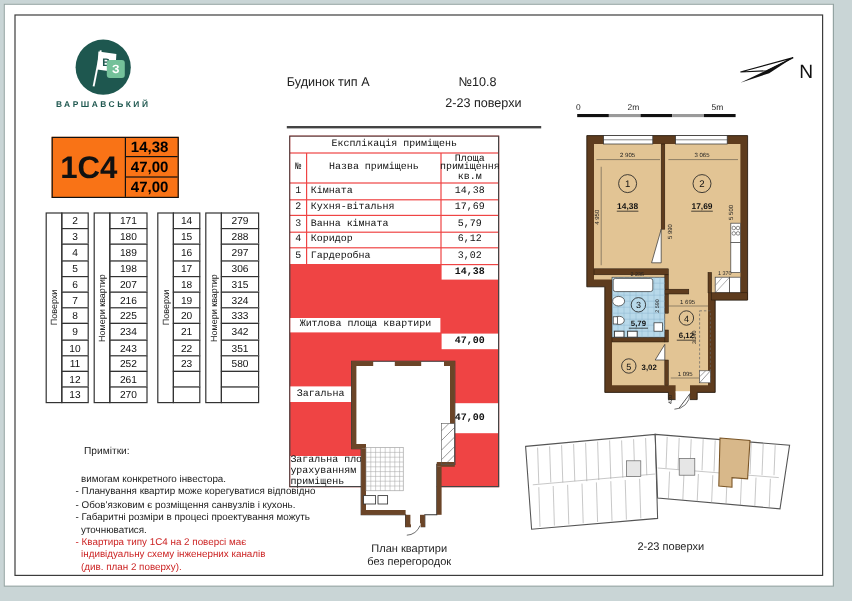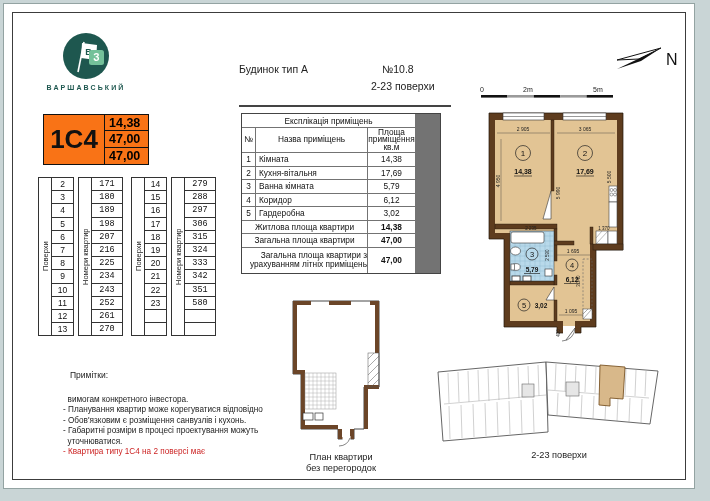"Експлікація приміщень" .ex-table { background: #737373 -> #ef4444; font-family: none -> Liberation Mono, monospace; width: 200px -> 175px }
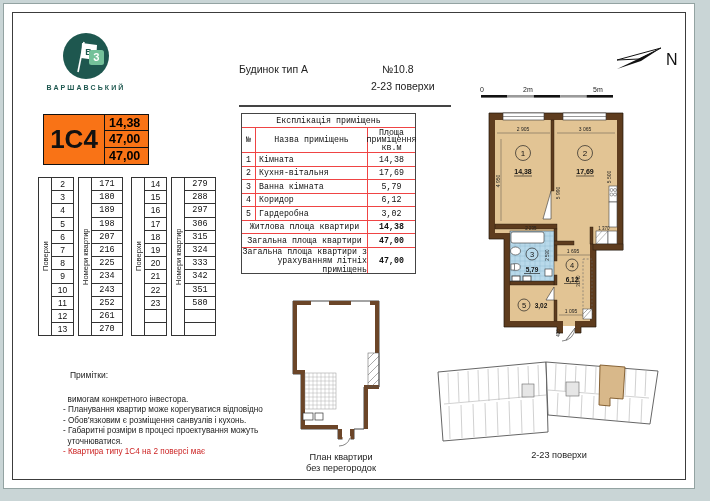"171" .w31 { font-family: Liberation Mono, monospace -> none }
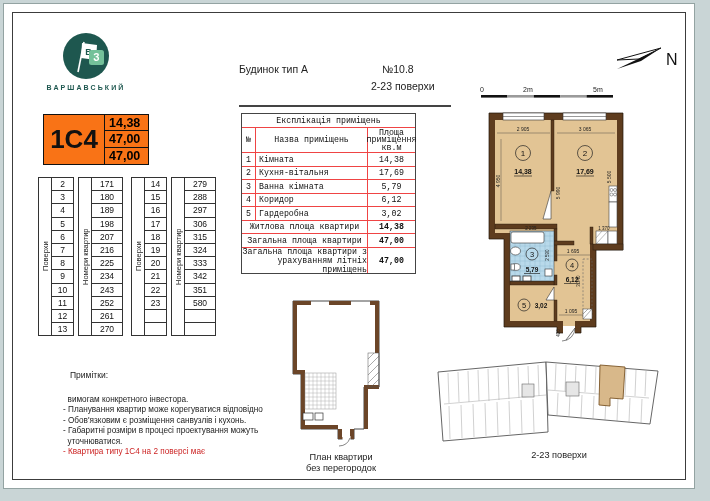"Житлова площа квартири" .ex-sumlabel { margin-top: none -> 44px; text-align: right -> left }
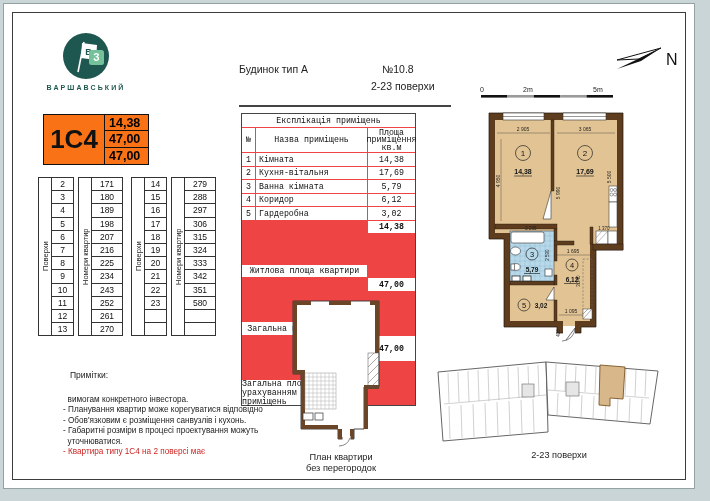"індивідуальну схему інженерних каналів" div.note-line { html: none -> <div> індивідуальну схему інженерних каналів</div> }
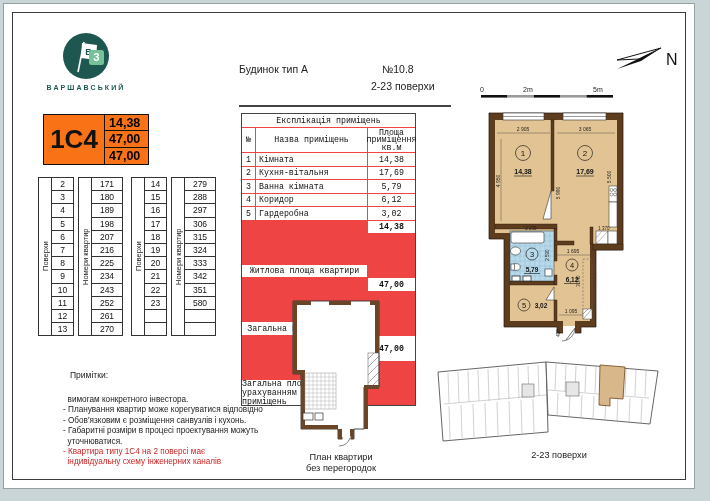"(див. план 2 поверху)." div.note-line { html: none -> <div> (див. план 2 поверху).</div> }
